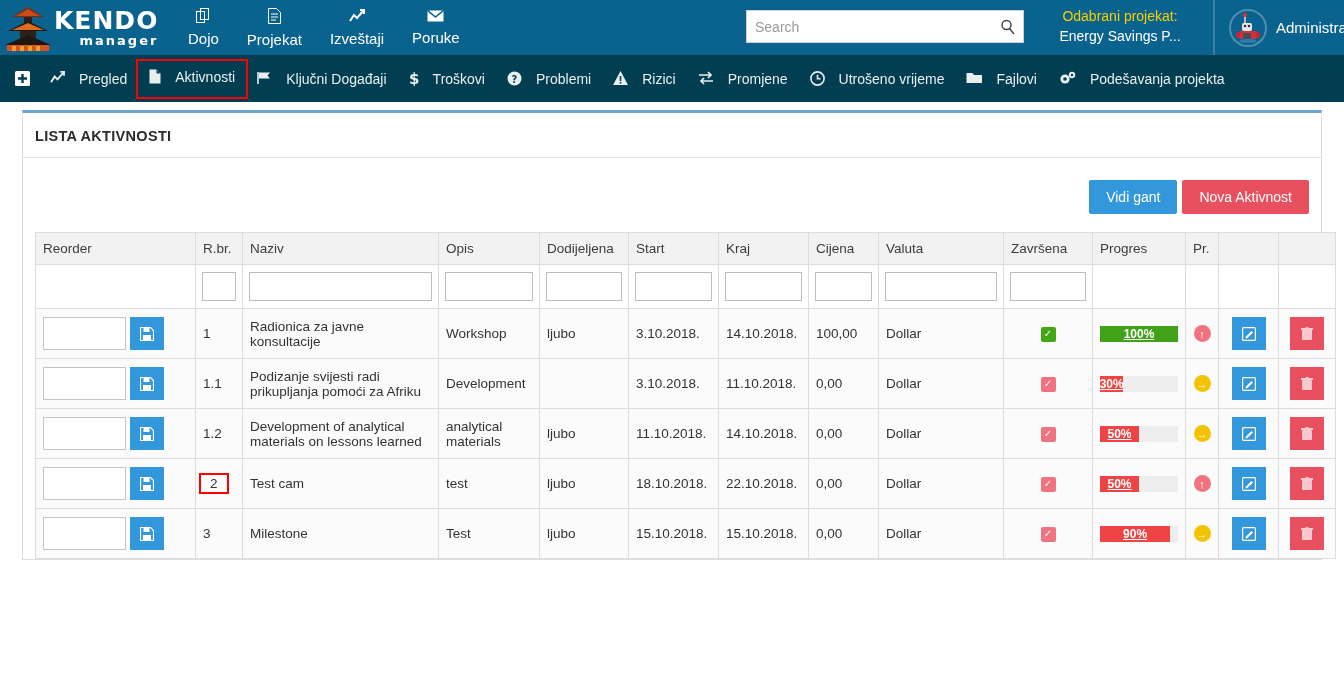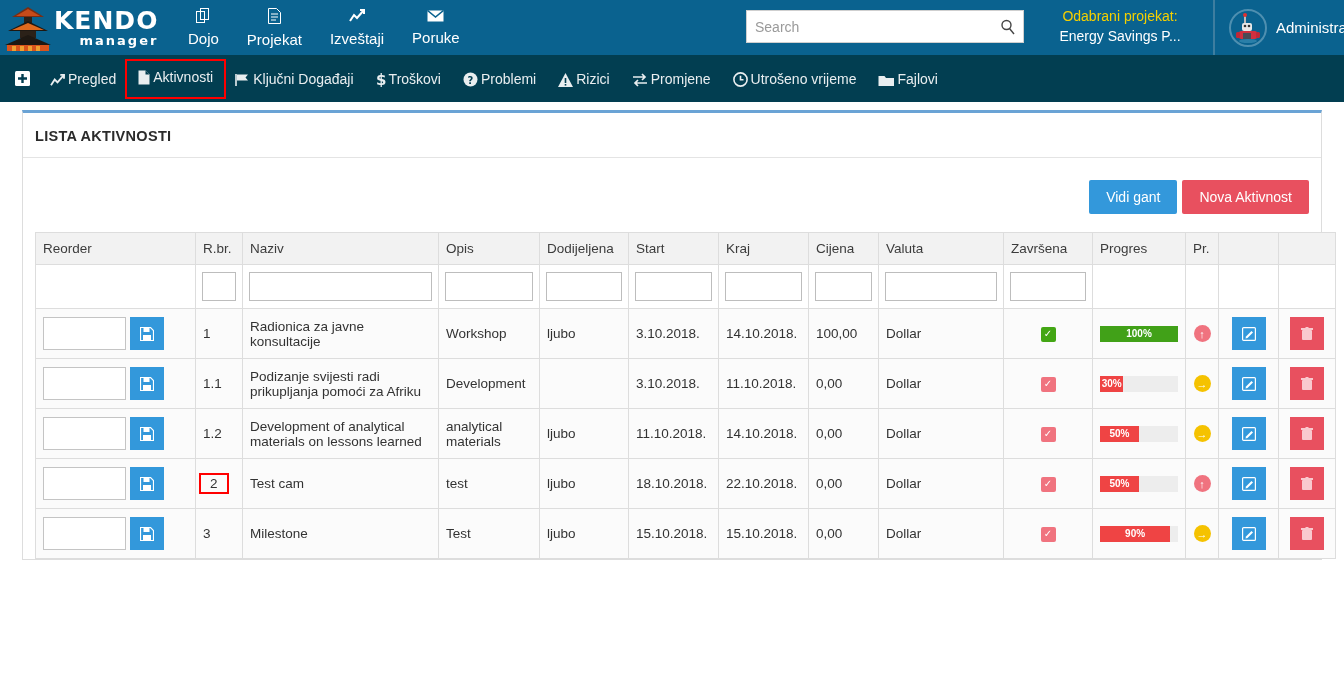"Pregled" .subnav a { align-items: flex-end -> flex-start; gap: 3px -> 14px }
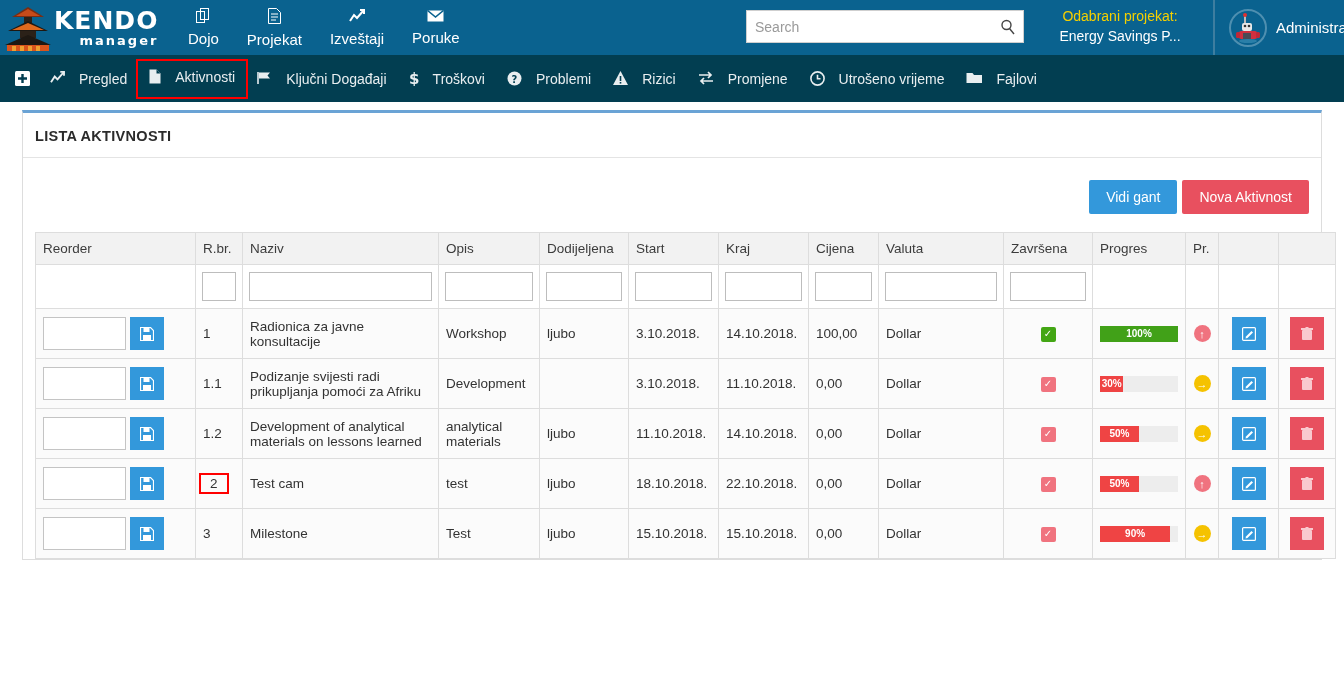"Podešavanja projekta" a { html: none -> <a> <span> <svg> <circle></circle> <circle></circle> <circle></circle> <circle></circle> </svg> </span> <span>Podešavanja projekta</span> </a> }
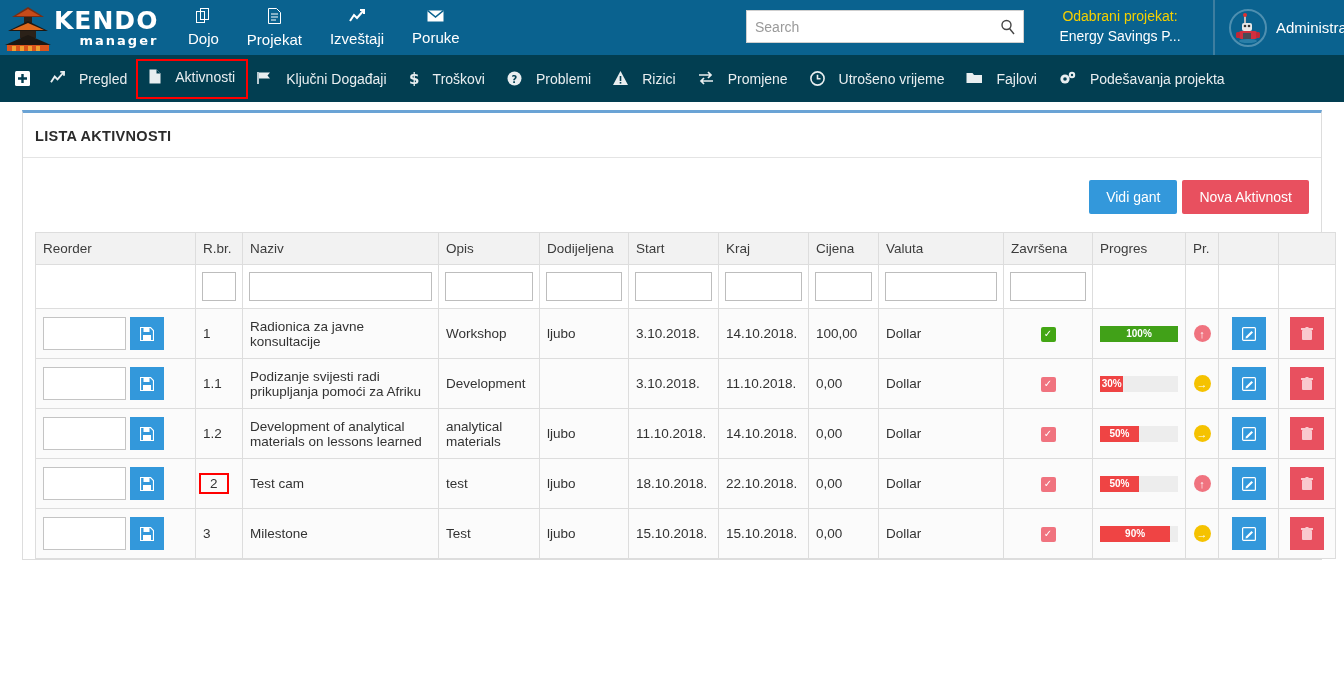"100%" .progress-fill { font-size: 10px -> 12px; text-decoration: none -> underline }
